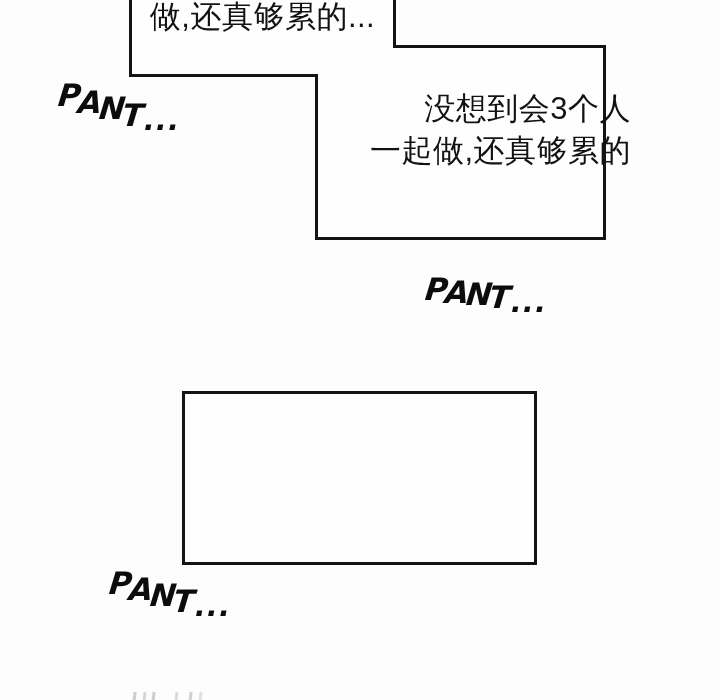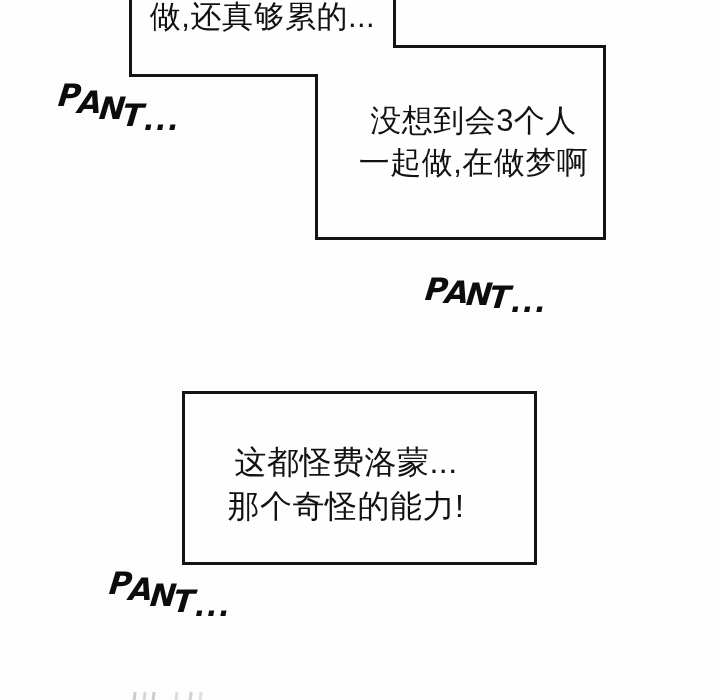"没想到会3个人" .btext-b { text-align: none -> right; top: 100px -> 88px }
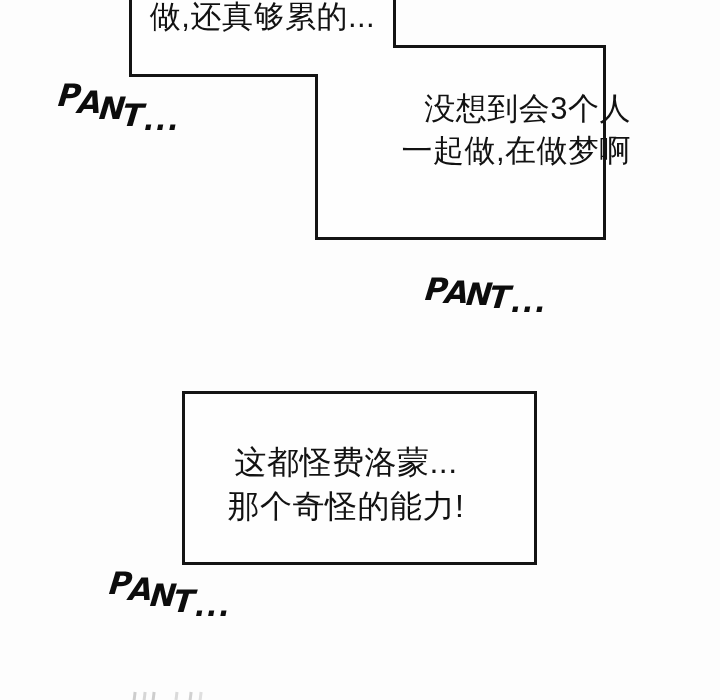"一起做,在做梦啊" div { text: ,在做梦啊 -> ,还真够累的 }
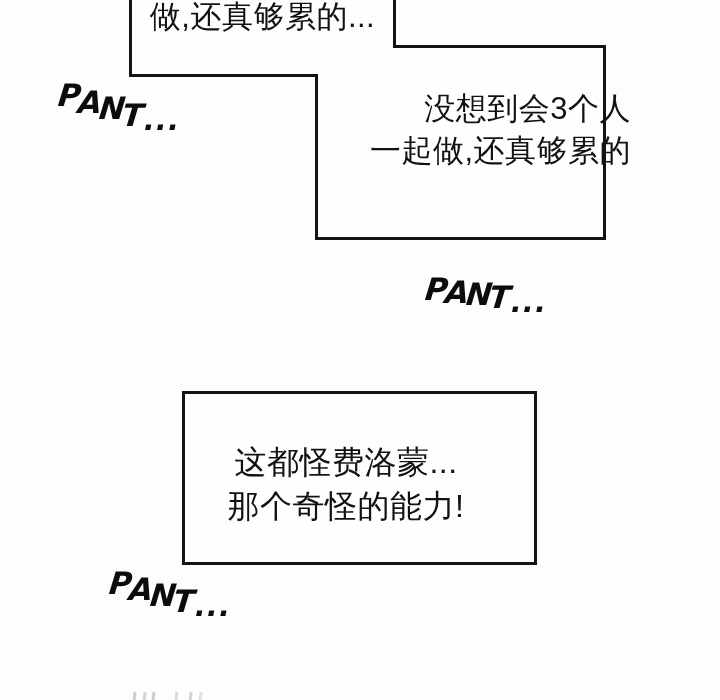"这都怪费洛蒙..." div.btext { html: <div> <div>这都怪费洛蒙...</div> <div>那个奇怪的能力!</div> </div> -> none }
